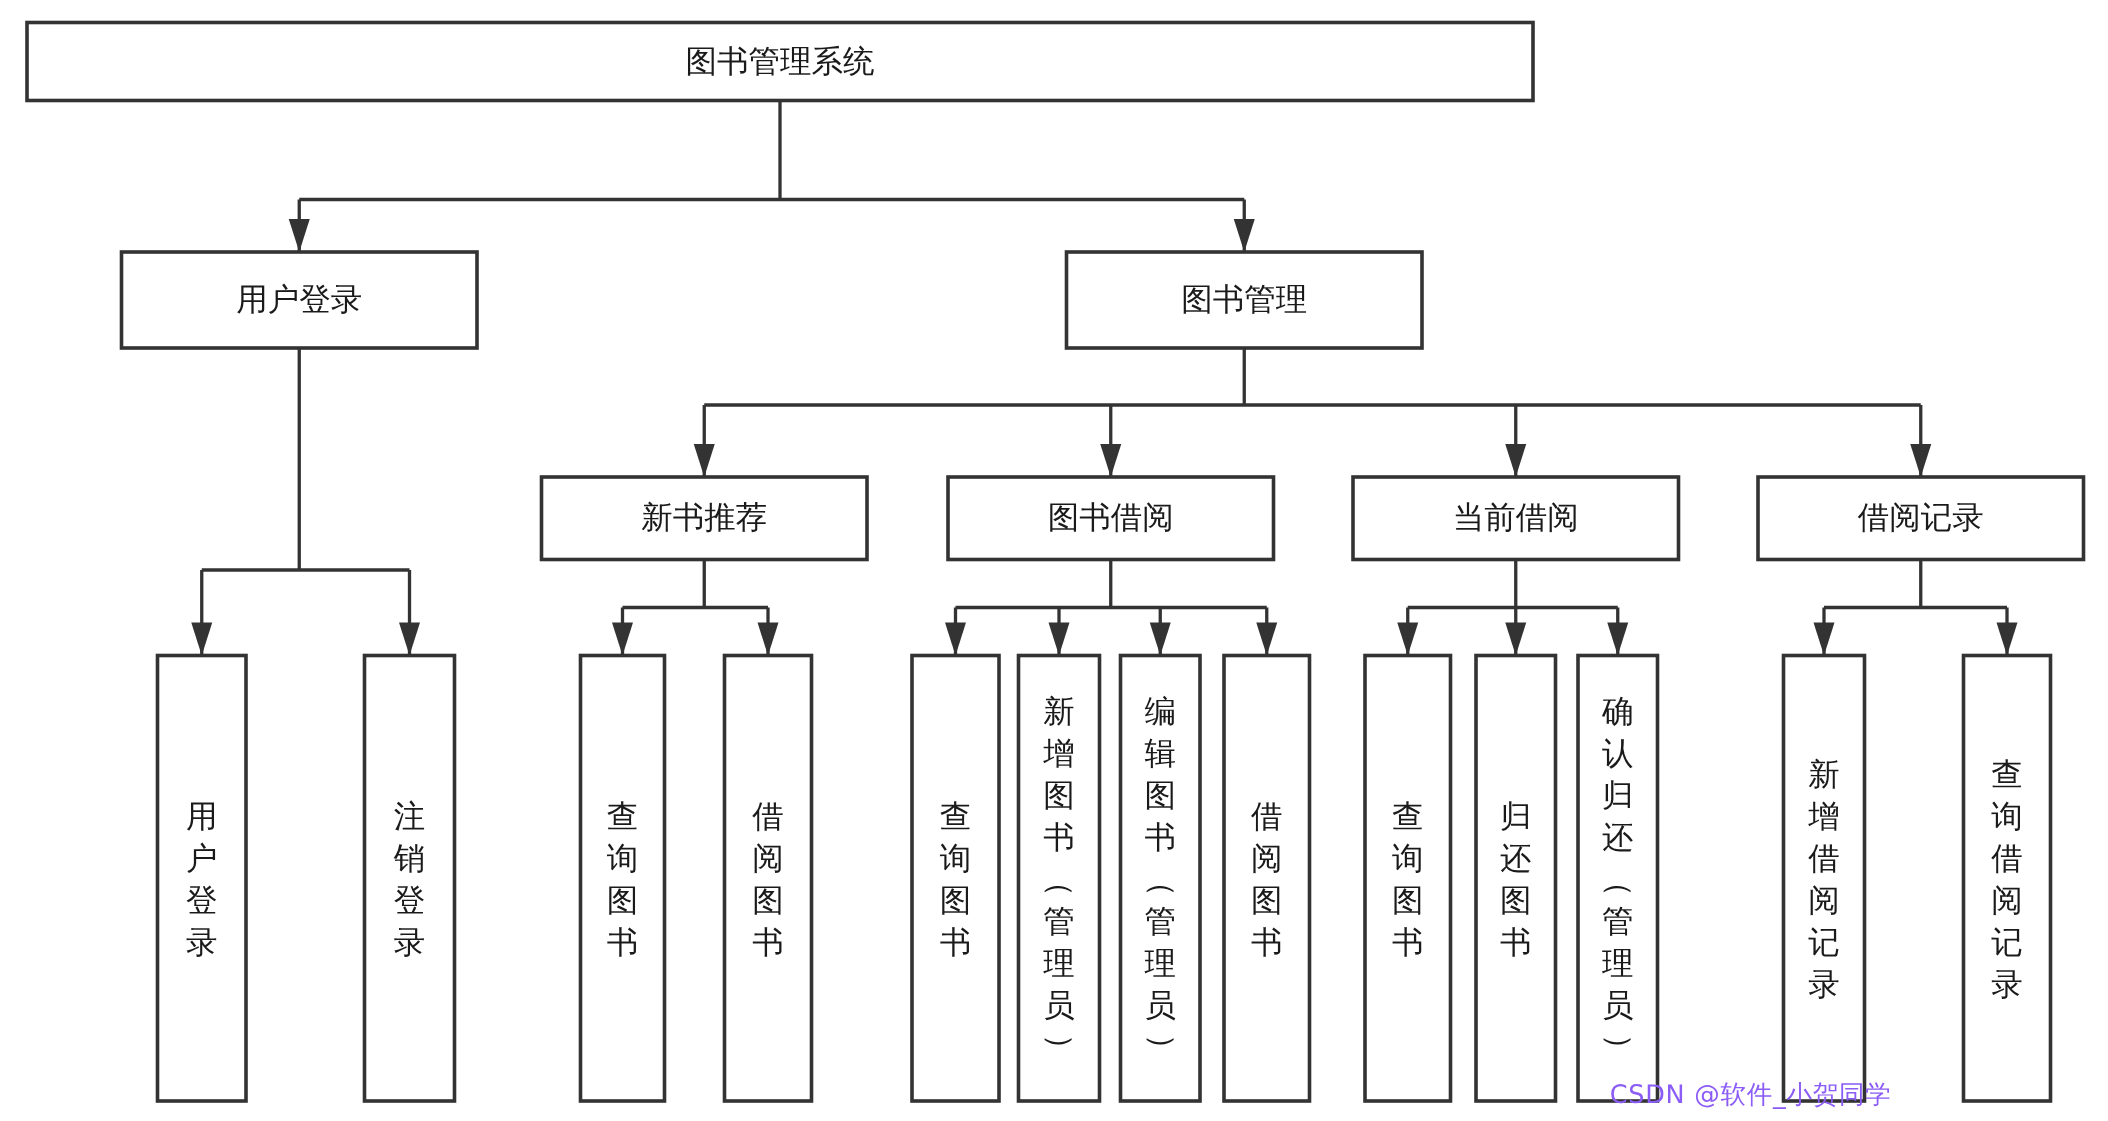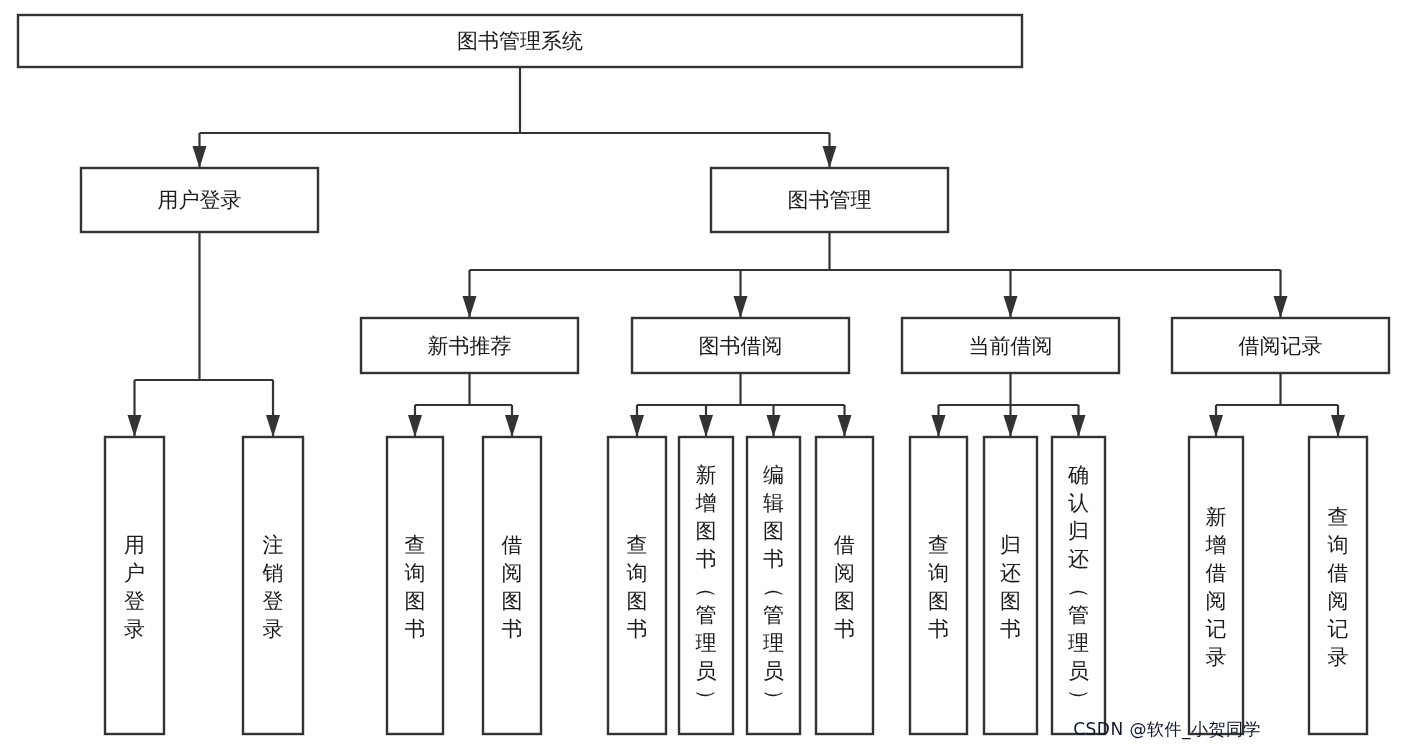"CSDN @软件_小贺同学" .watermark { color: #0f172a -> #8b5cf6 }
